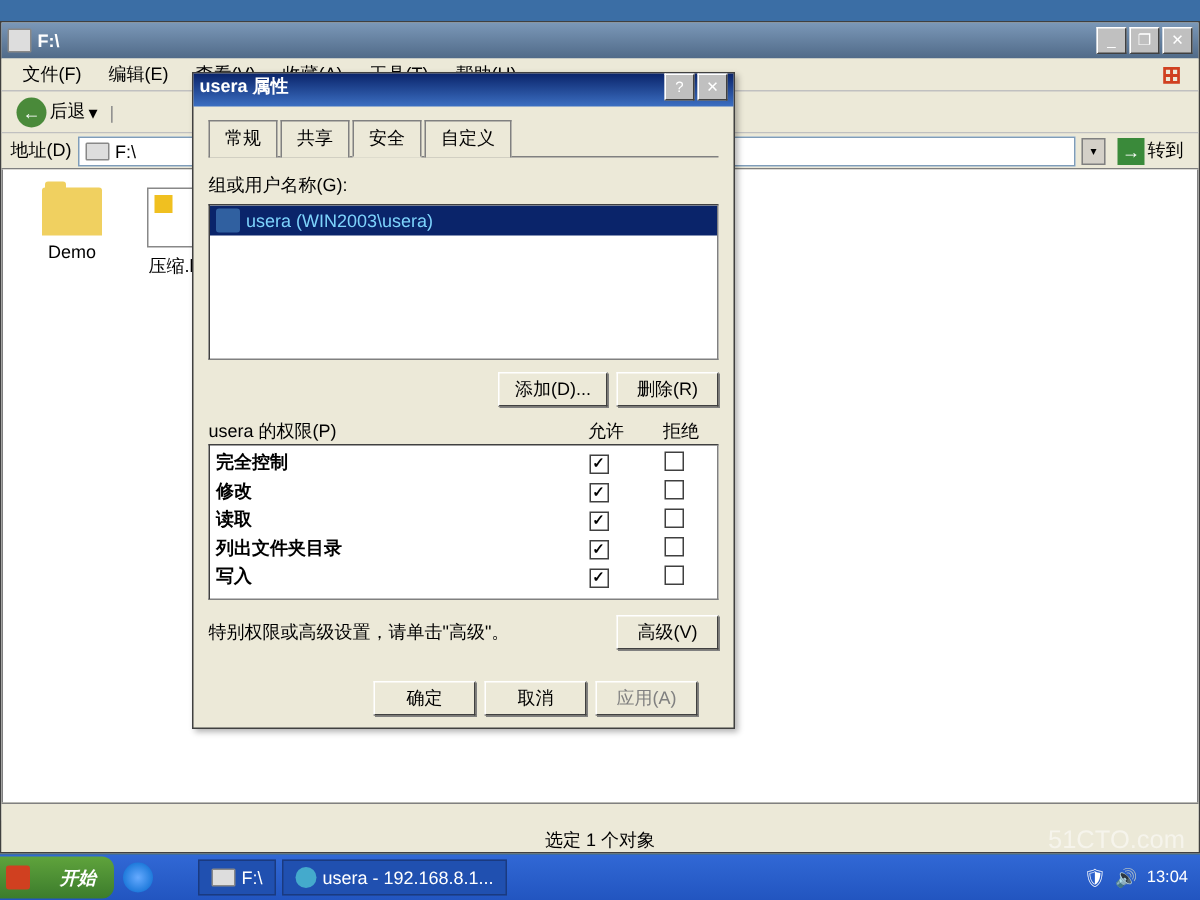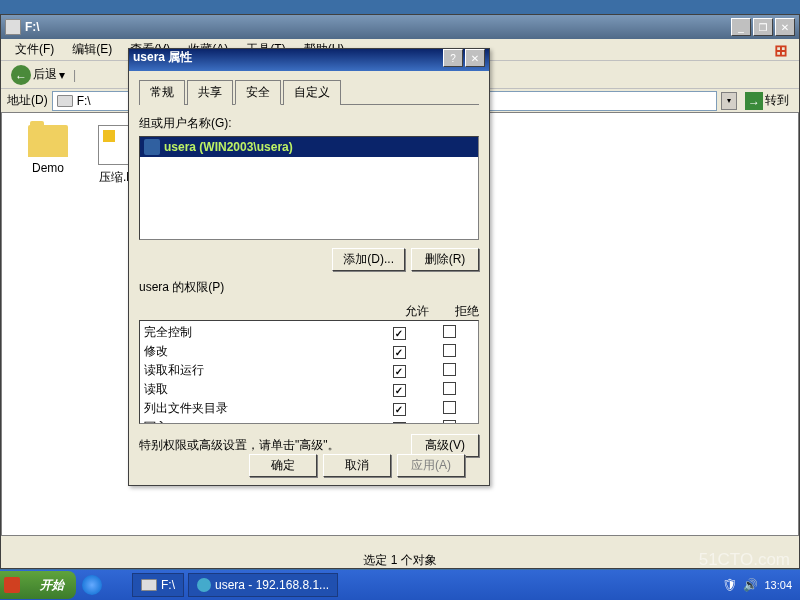"usera (WIN2003\usera)" .list-item.selected { color: #bef264 -> #7dd3fc; font-weight: bold -> none }
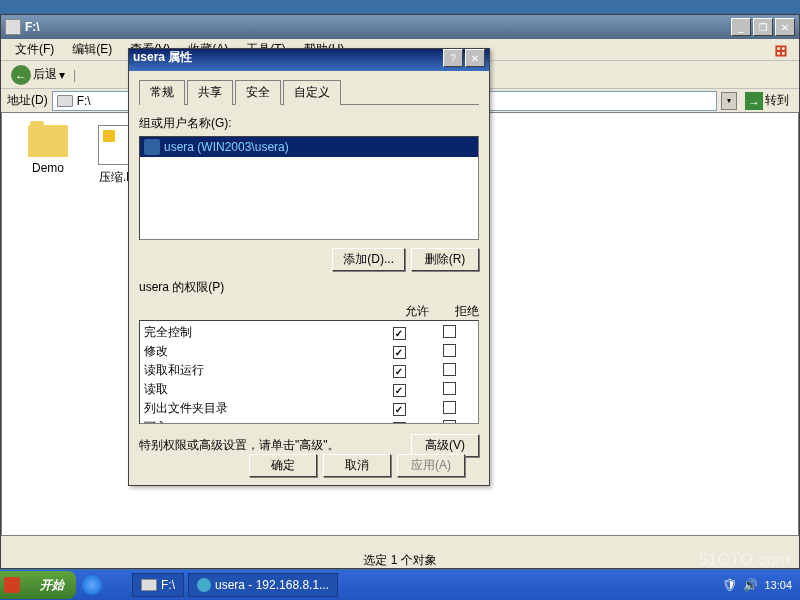"允许" .perms-header .col { margin-top: 24px -> none; text-align: right -> center }
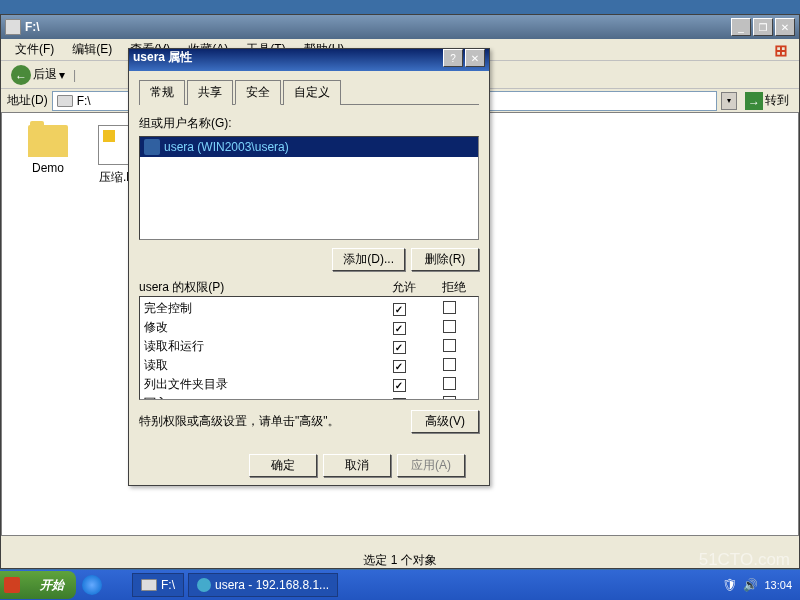"完全控制" .perm-row { font-weight: none -> bold }
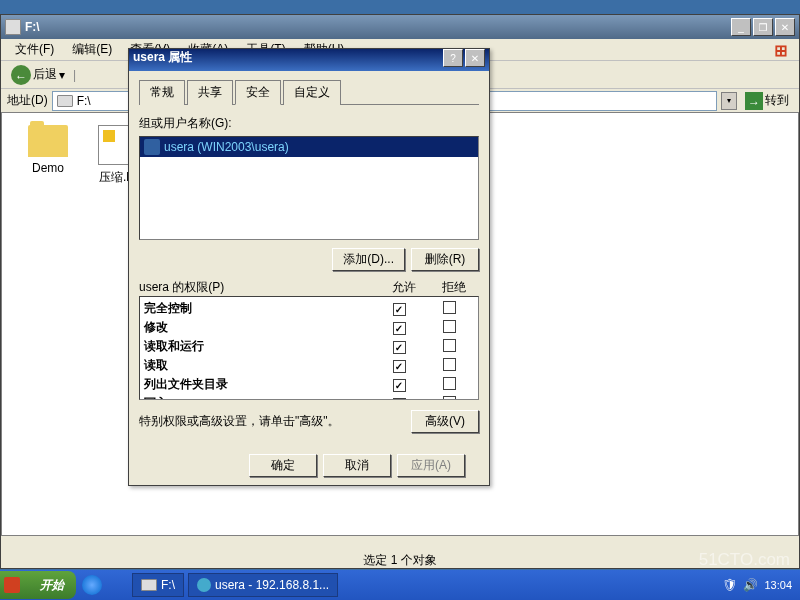"读取和运行" div.perm-row { html: <div> <span>读取和运行</span> <span><span></span></span> <span><span></span></span> </div> -> none }
